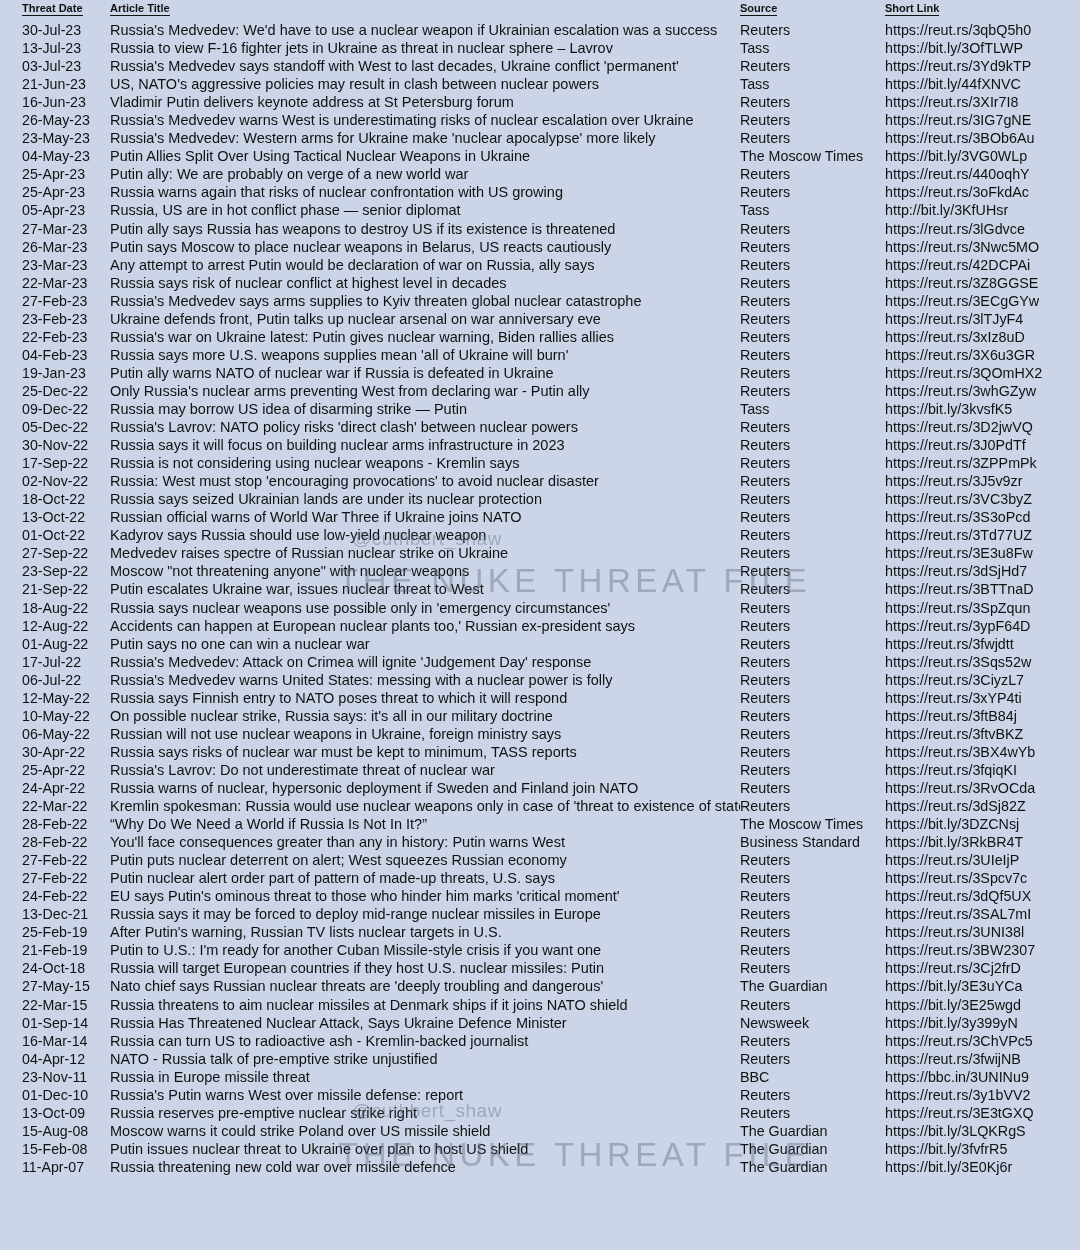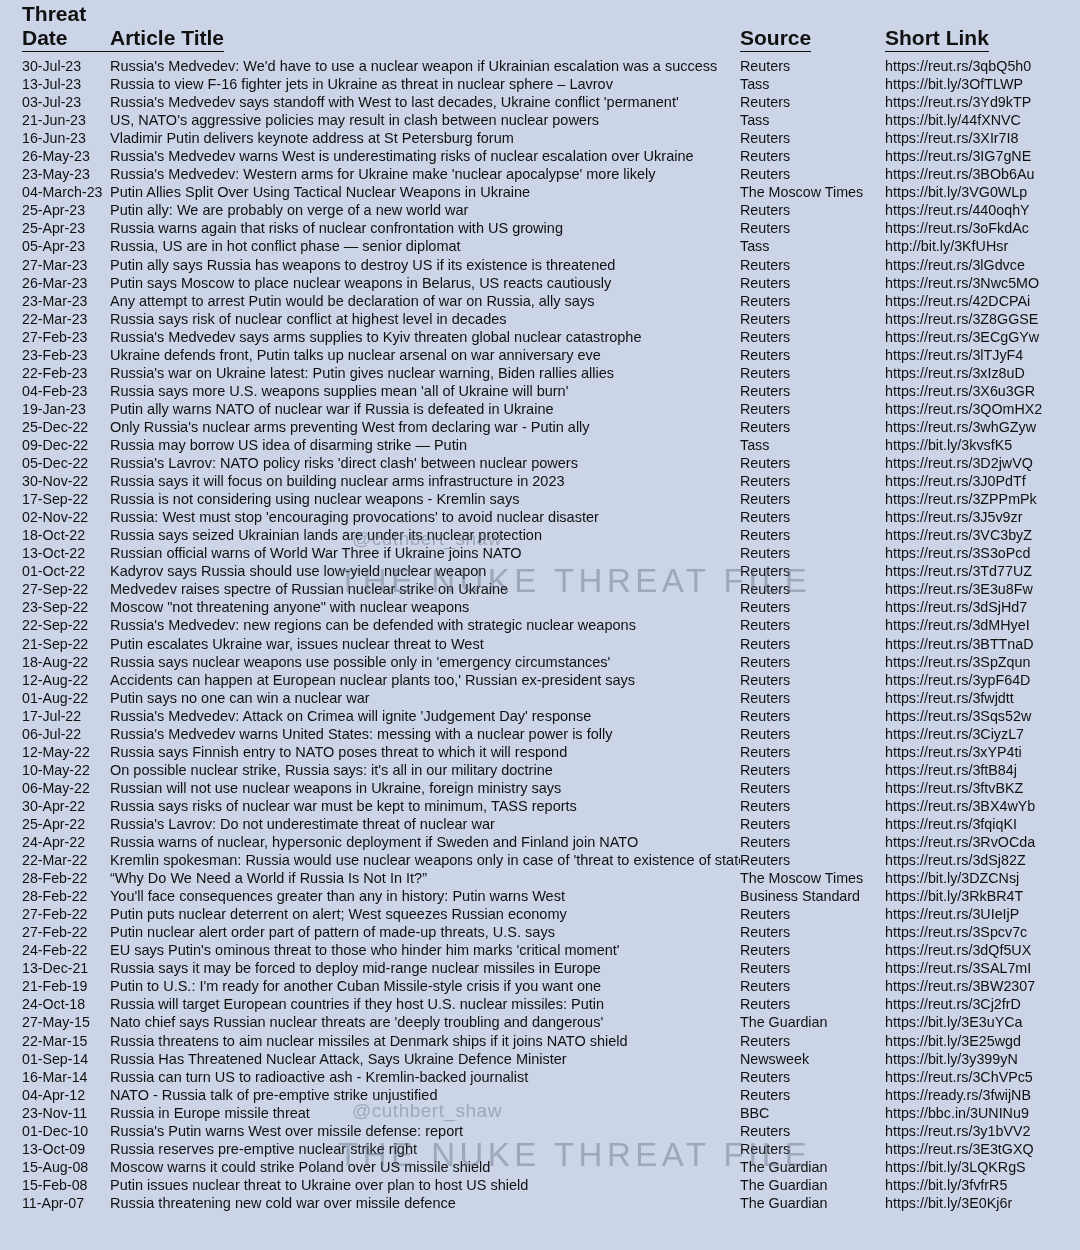"Threat Date" thead th { font-size: 21px -> 11px }
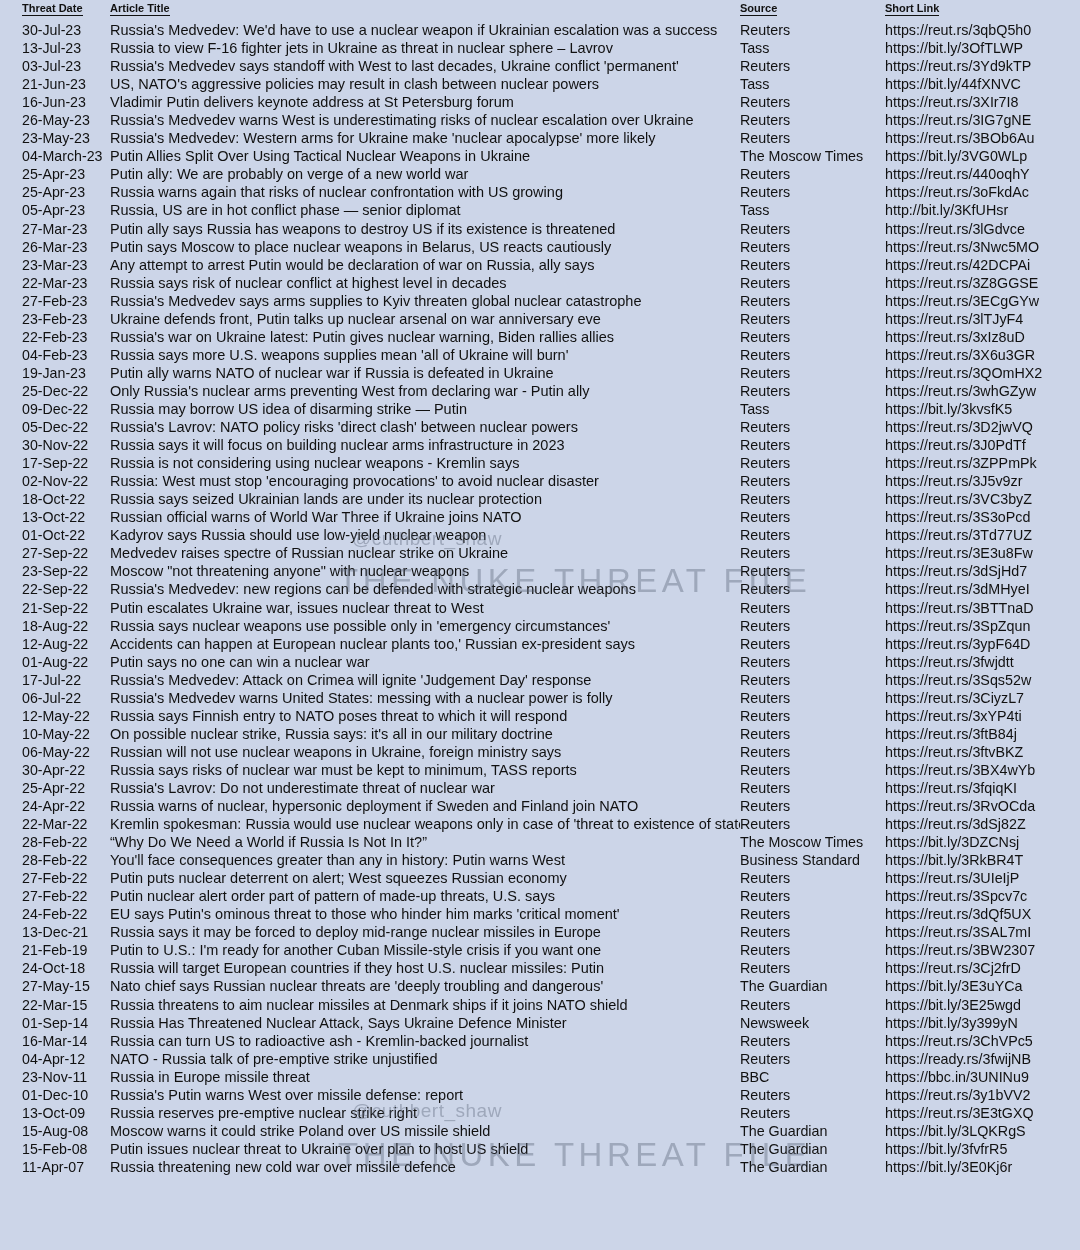"04-March-23" td.d-date { text: 04-March-23 -> 04-May-23 }
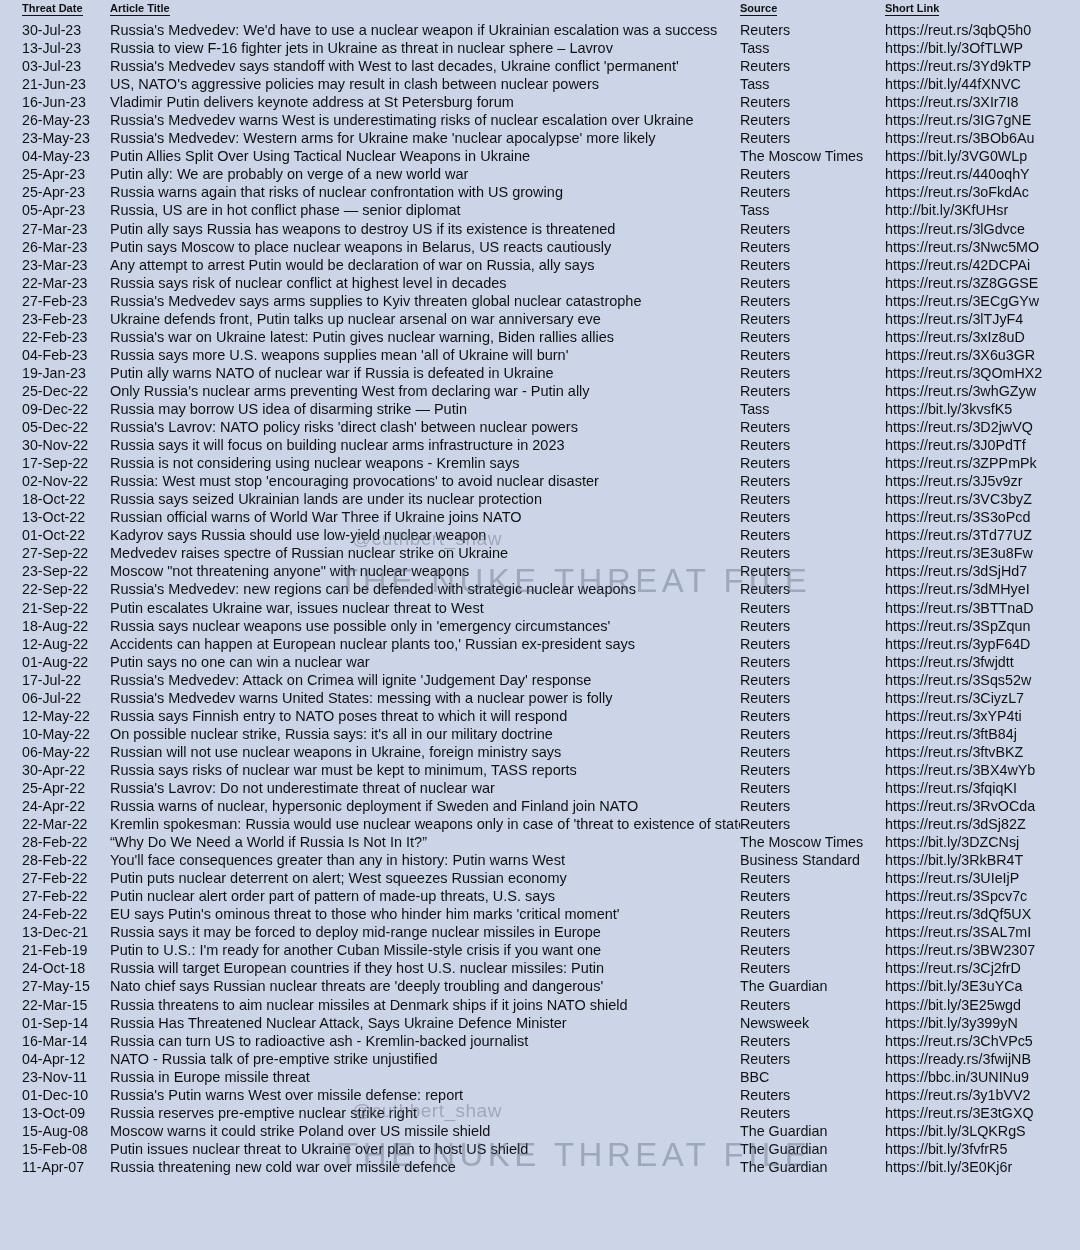"22-Sep-22" tr { html: <tr> <td>22-Sep-22</td> <td>Russia's Medvedev: new regions can be defended with strategic nuclear weapons</td> <td>Reuters</td> <td>https://reut.rs/3dMHyeI</td> </tr> -> none }
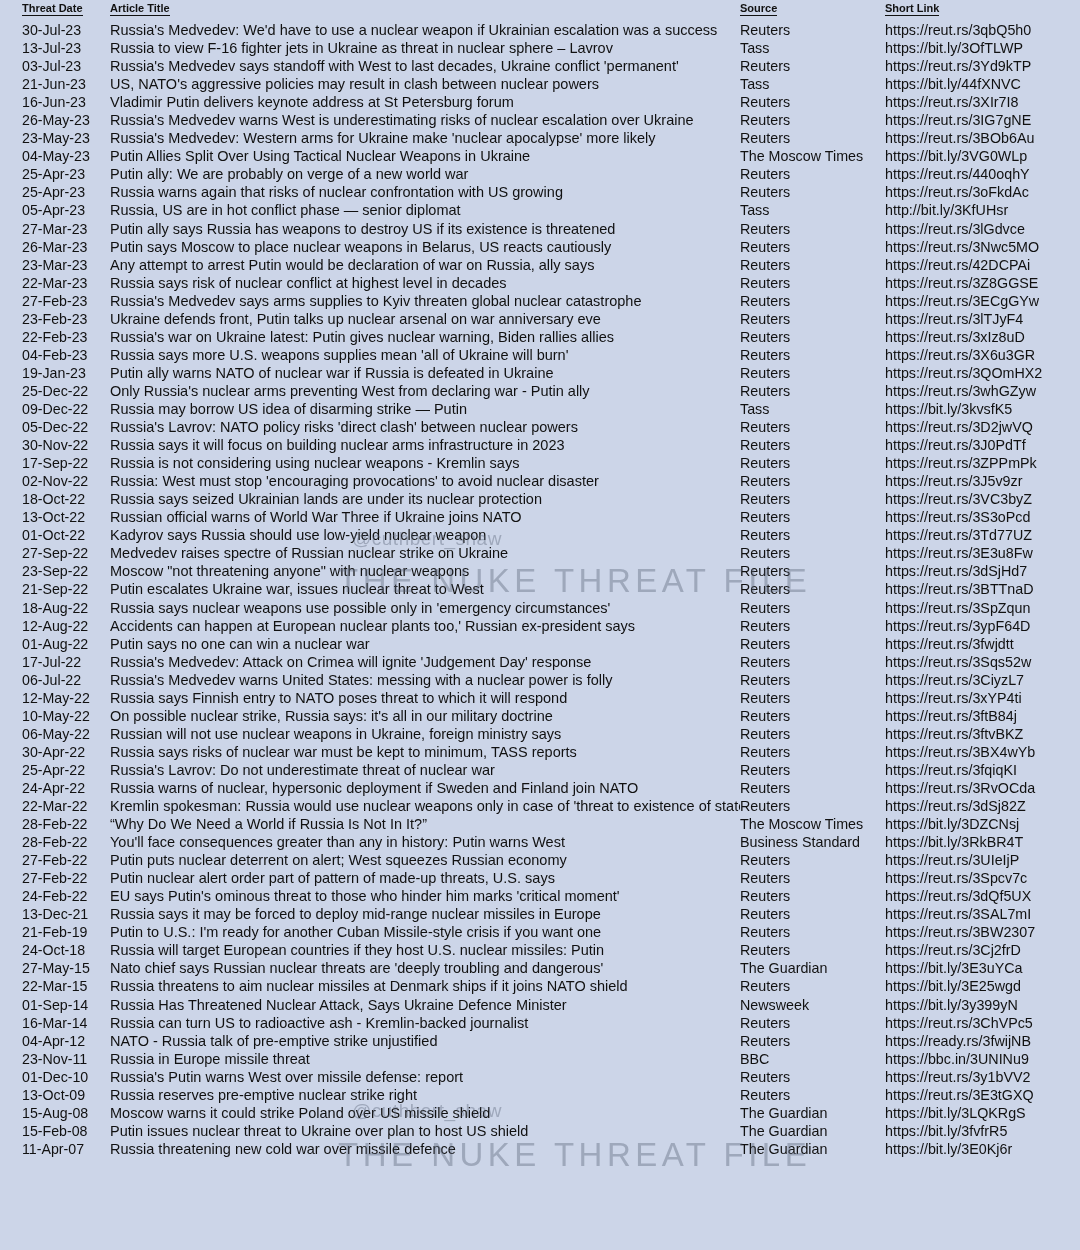"25-Feb-19" tr { html: none -> <tr> <td>25-Feb-19</td> <td>After Putin's warning, Russian TV lists nuclear targets in U.S.</td> <td>Reuters</td> <td>https://reut.rs/3UNI38l</td> </tr> }
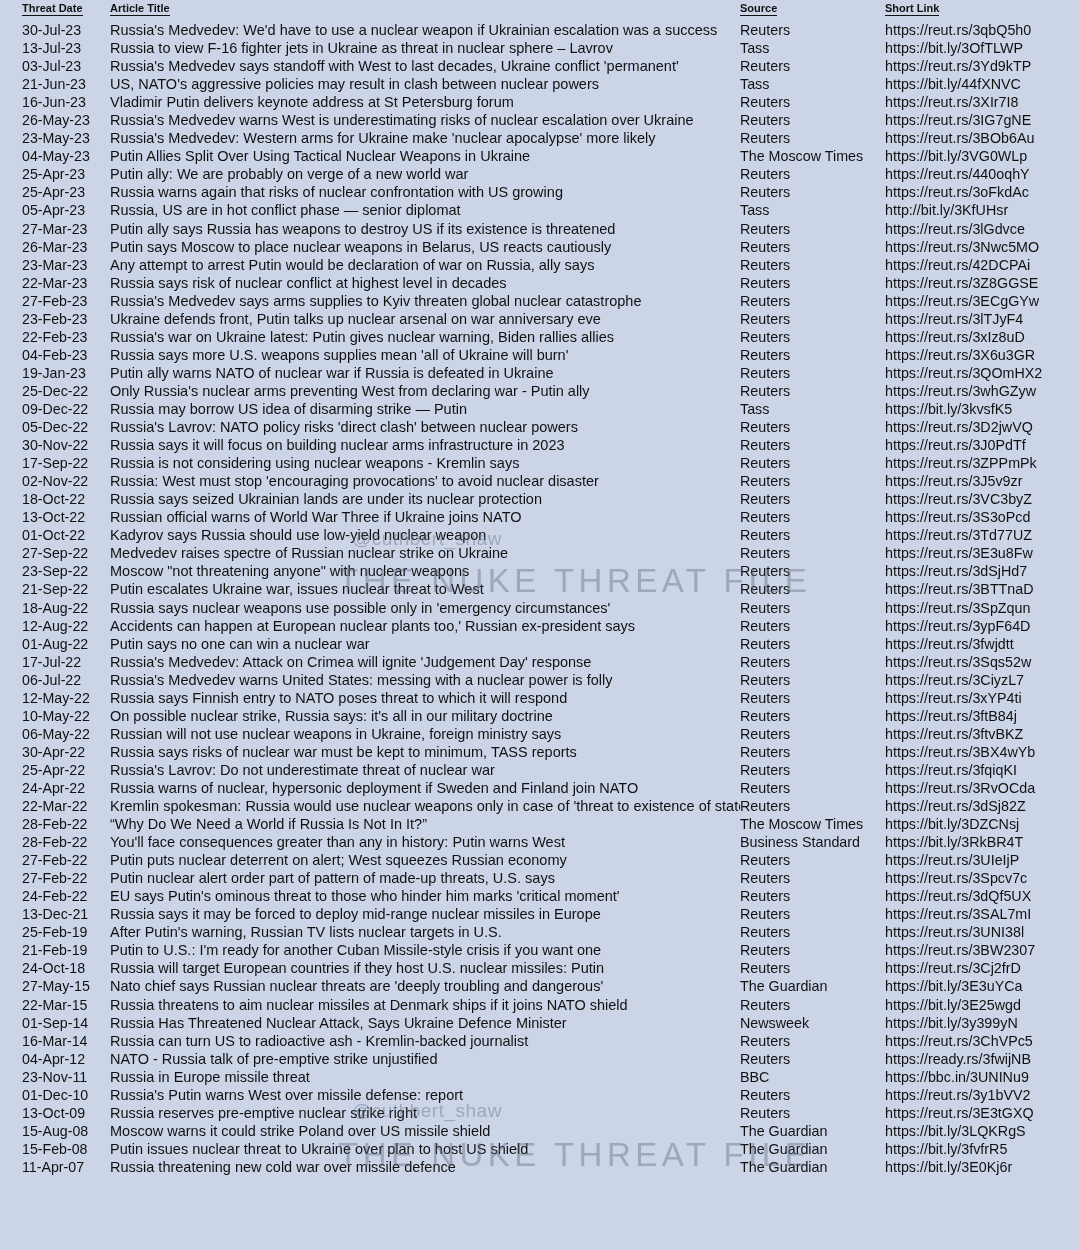"https://ready.rs/3fwijNB" td.d-link { text: https://ready.rs/3fwijNB -> https://reut.rs/3fwijNB }
